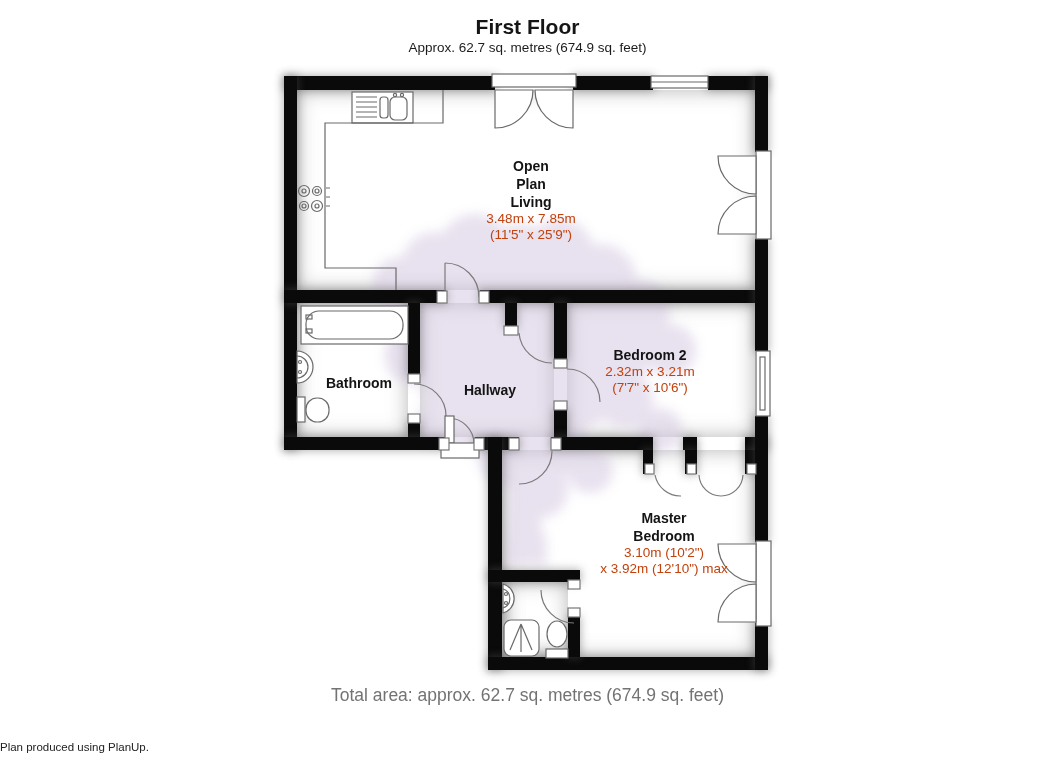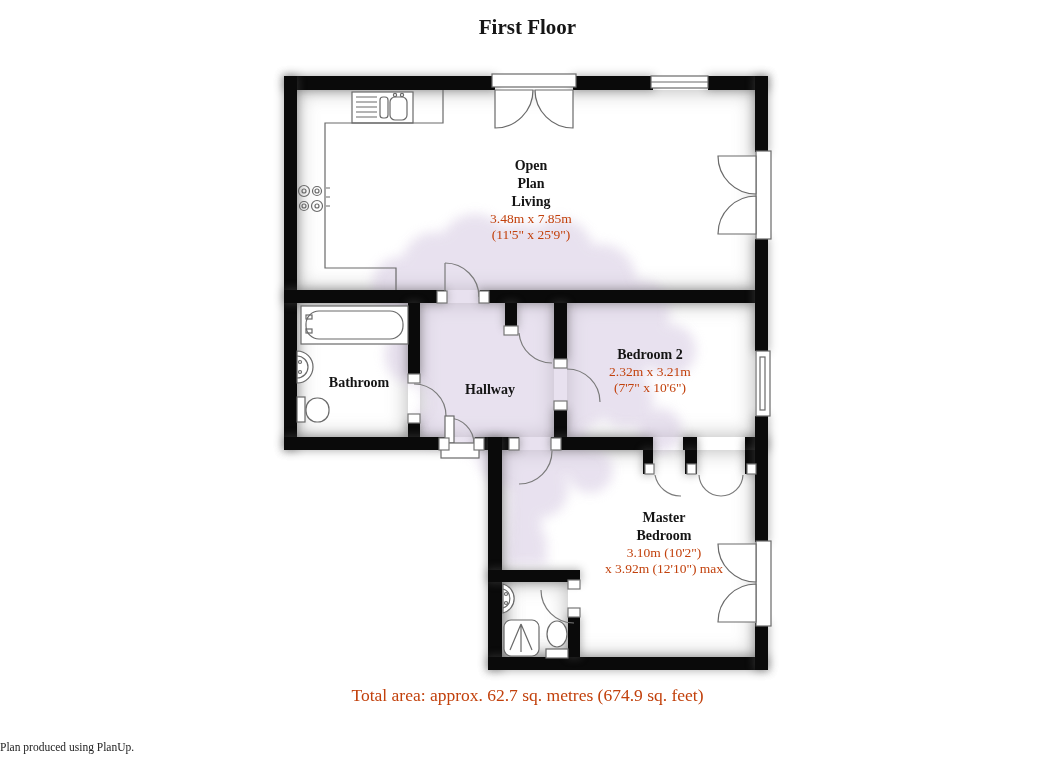"First Floor" #canvas { font-family: Liberation Serif, serif -> Liberation Sans, sans-serif }
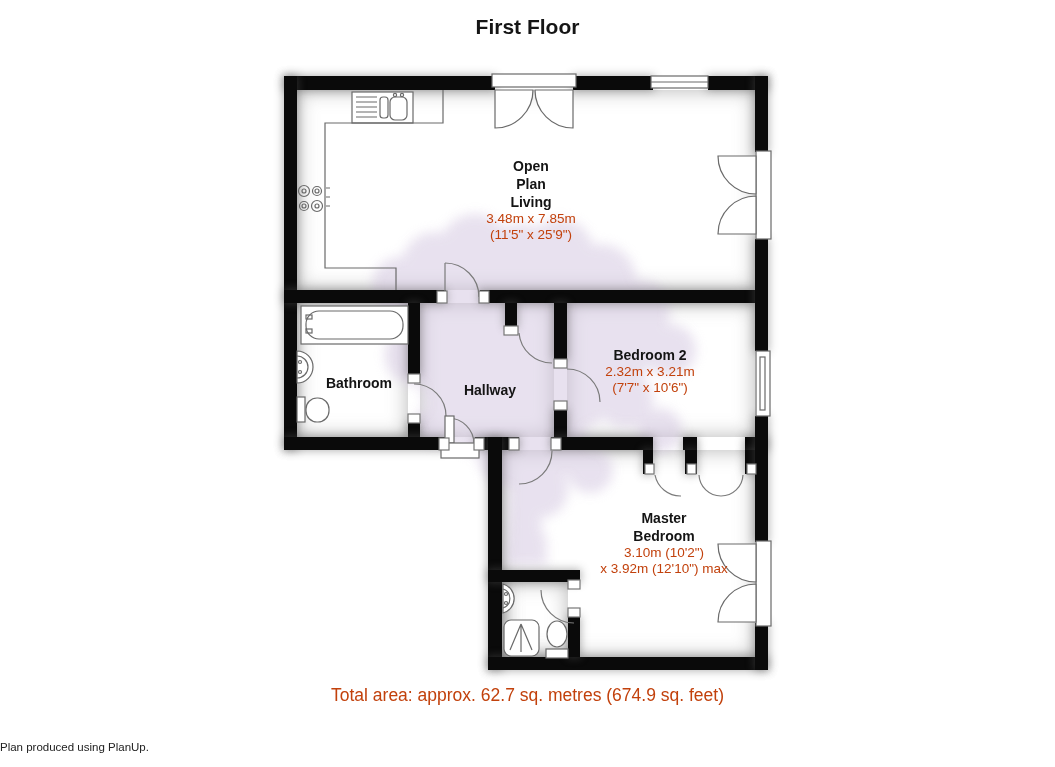"Approx. 62.7 sq. metres (674.9" div.title-s { html: none -> <div>Approx. 62.7 sq. metres (674.9 sq. feet)</div> }
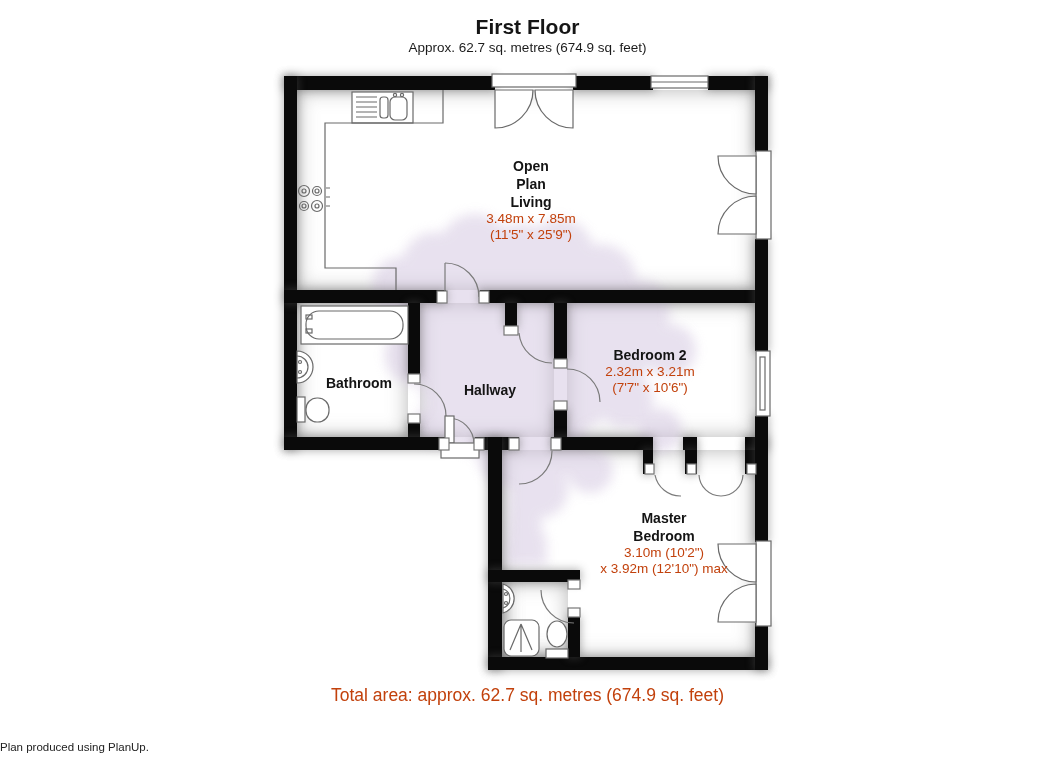"Total area: approx. 62.7 sq." .foot-total { color: #c2410c -> #737373 }
